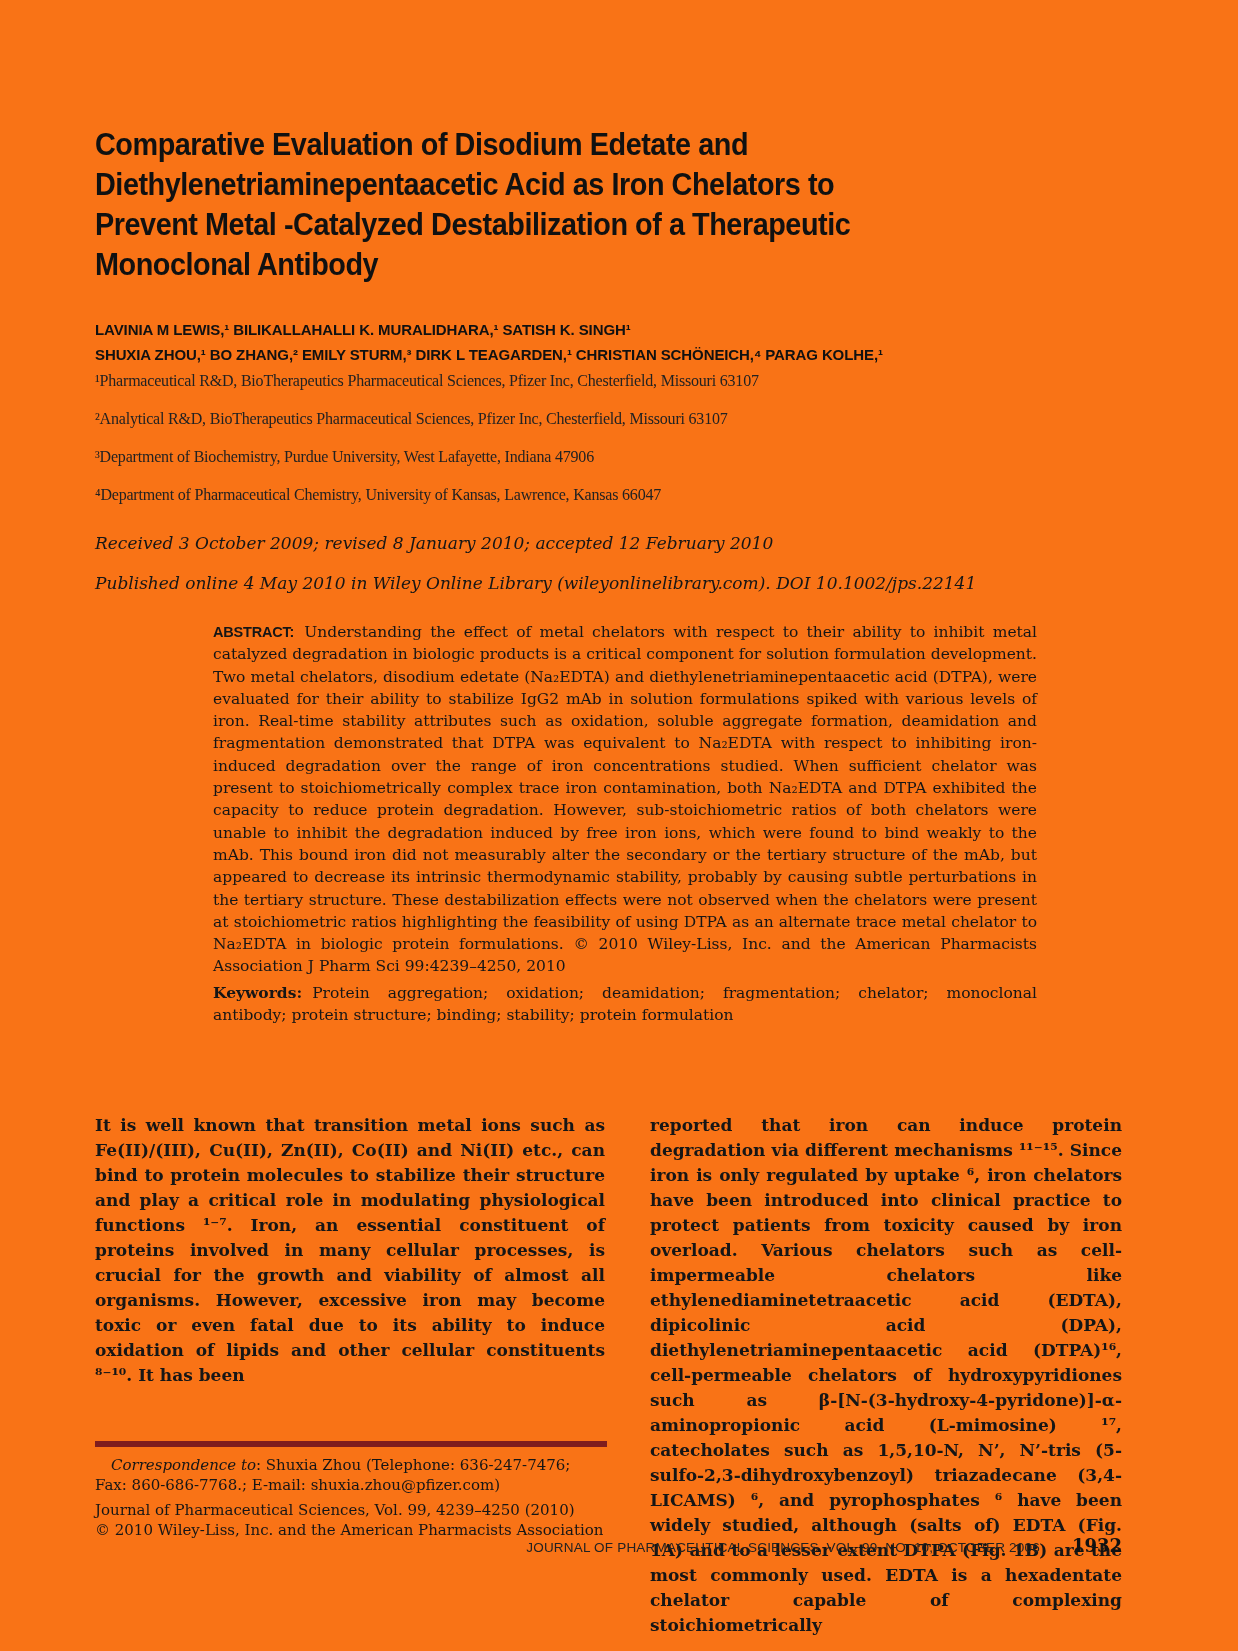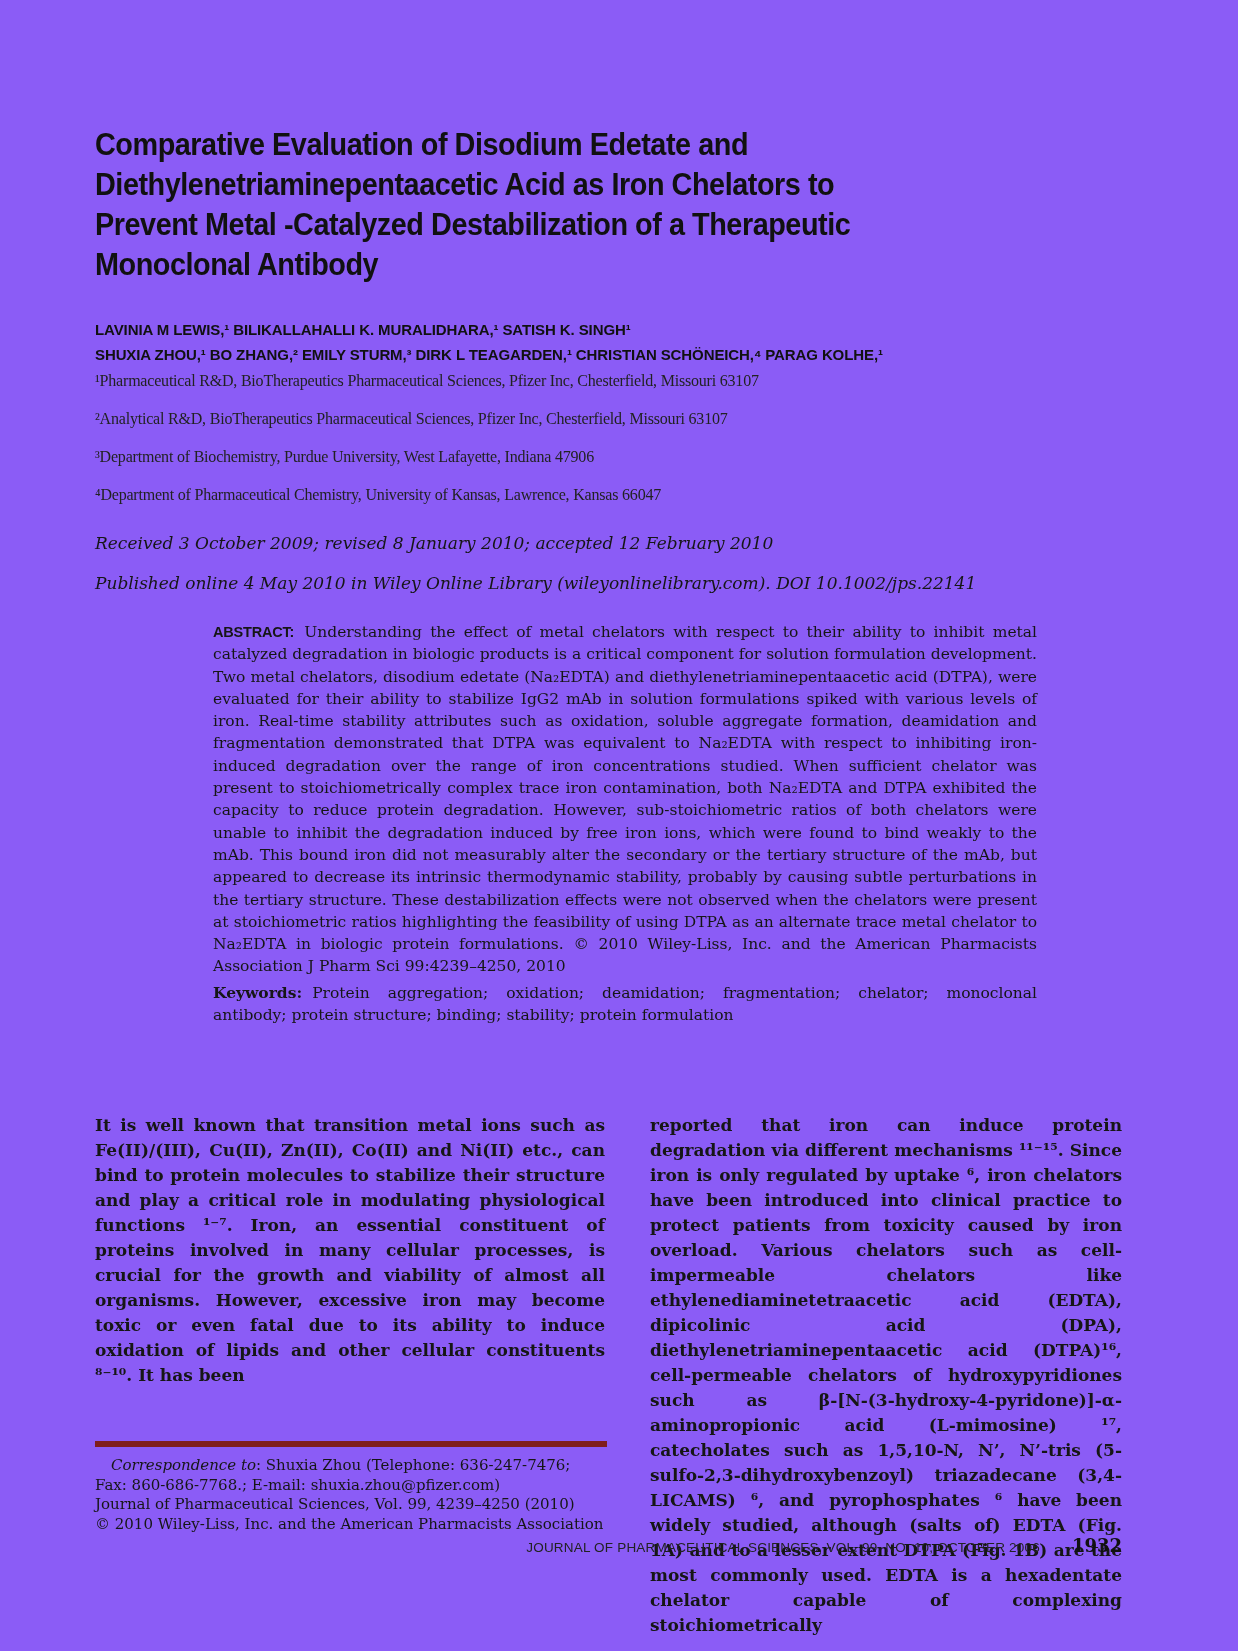"Comparative Evaluation of Disodium" .page { background: #8b5cf6 -> #f97316 }
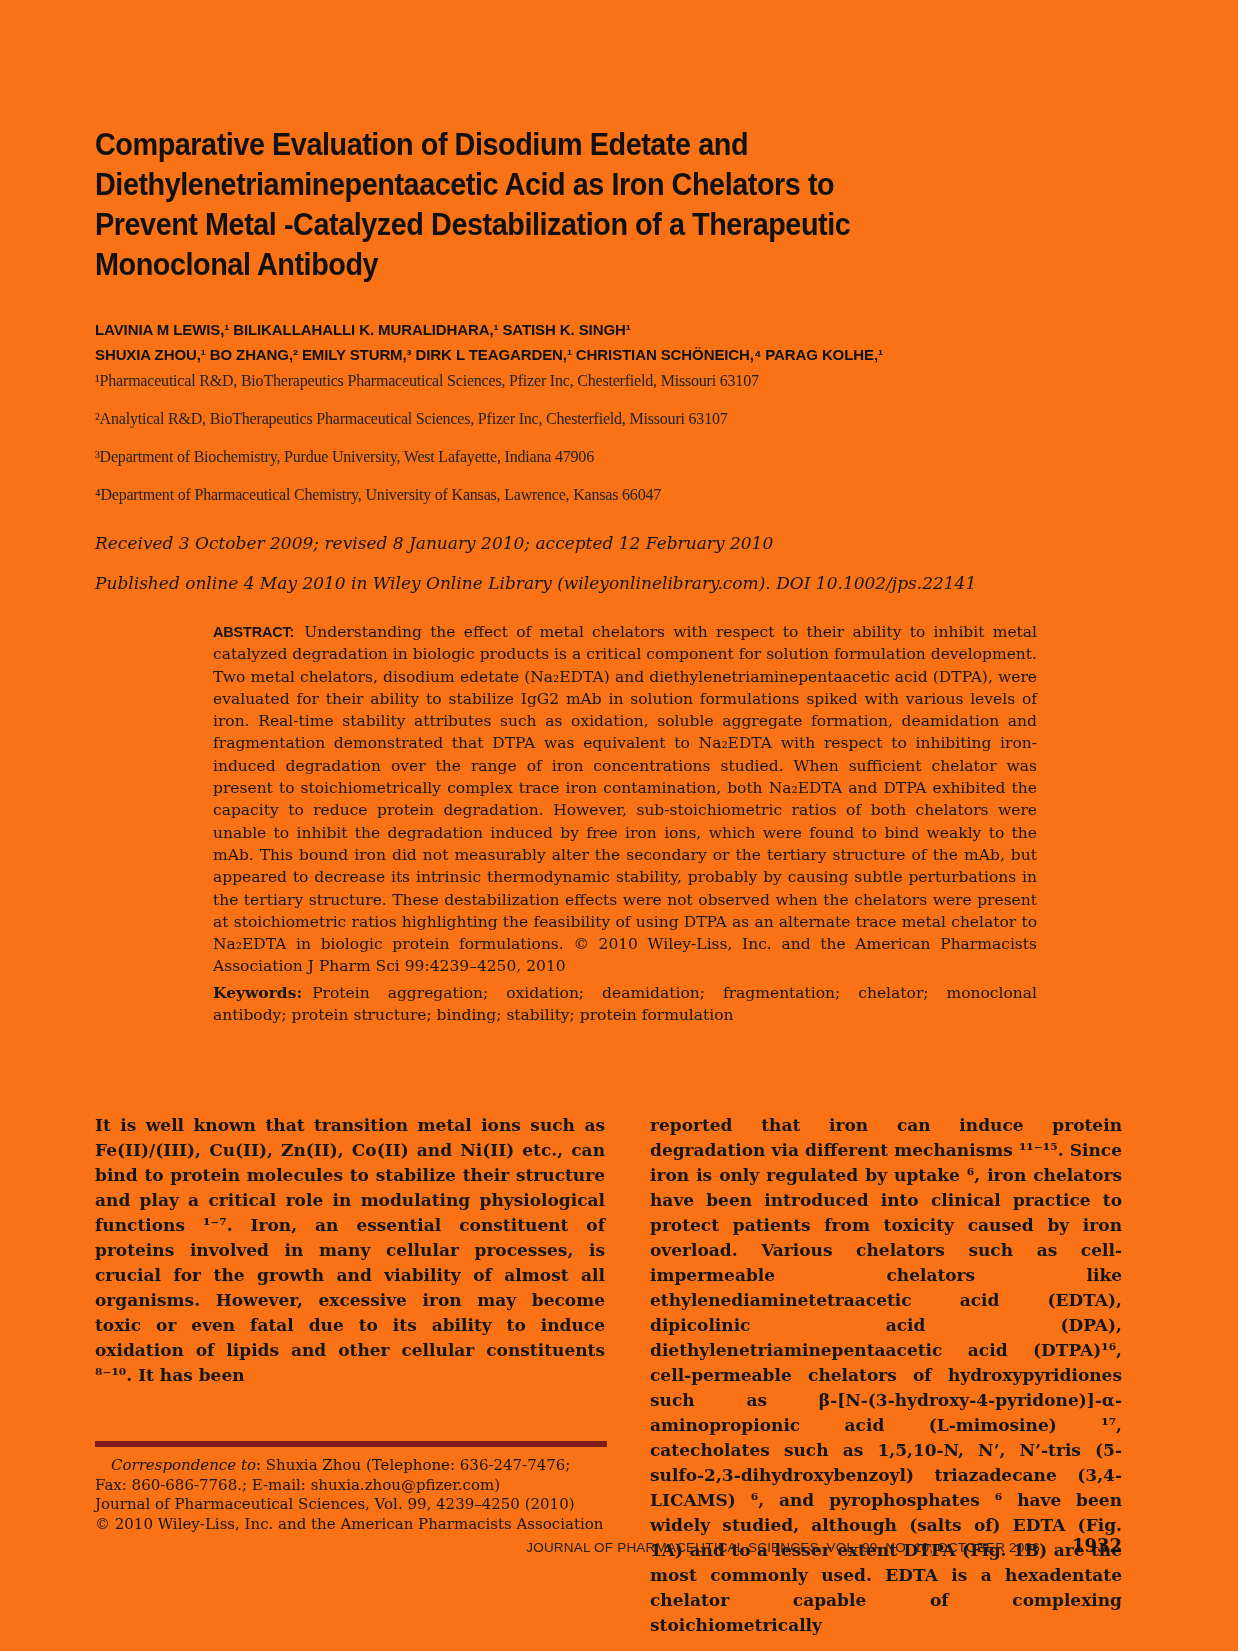"Journal of Pharmaceutical Sciences, Vol. 99, 4239–4250" .footnote .jline { margin-top: none -> 6px }
